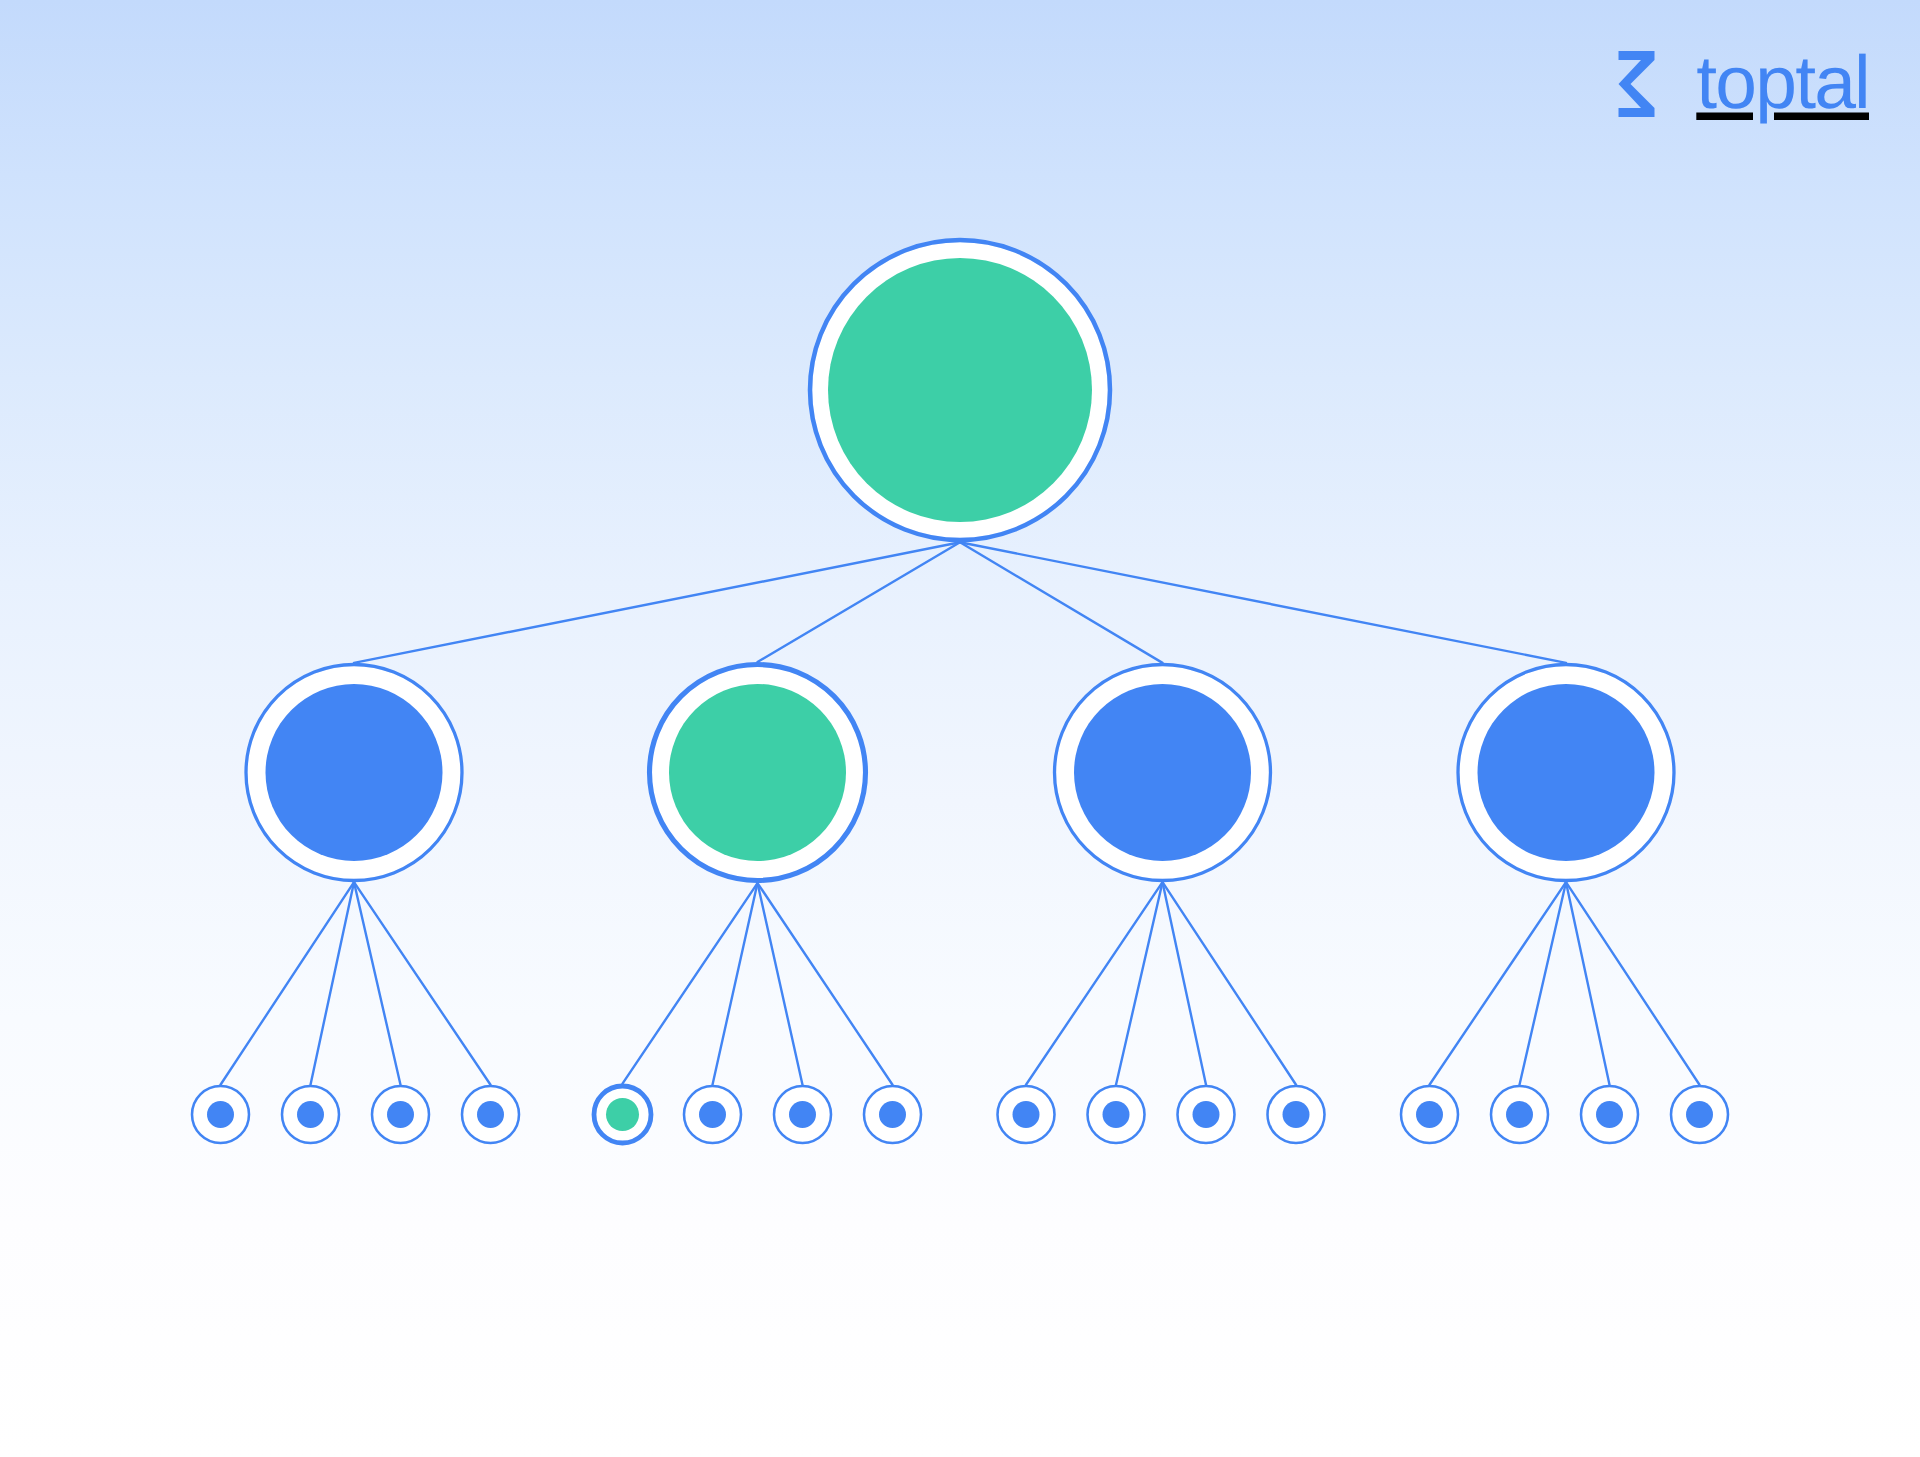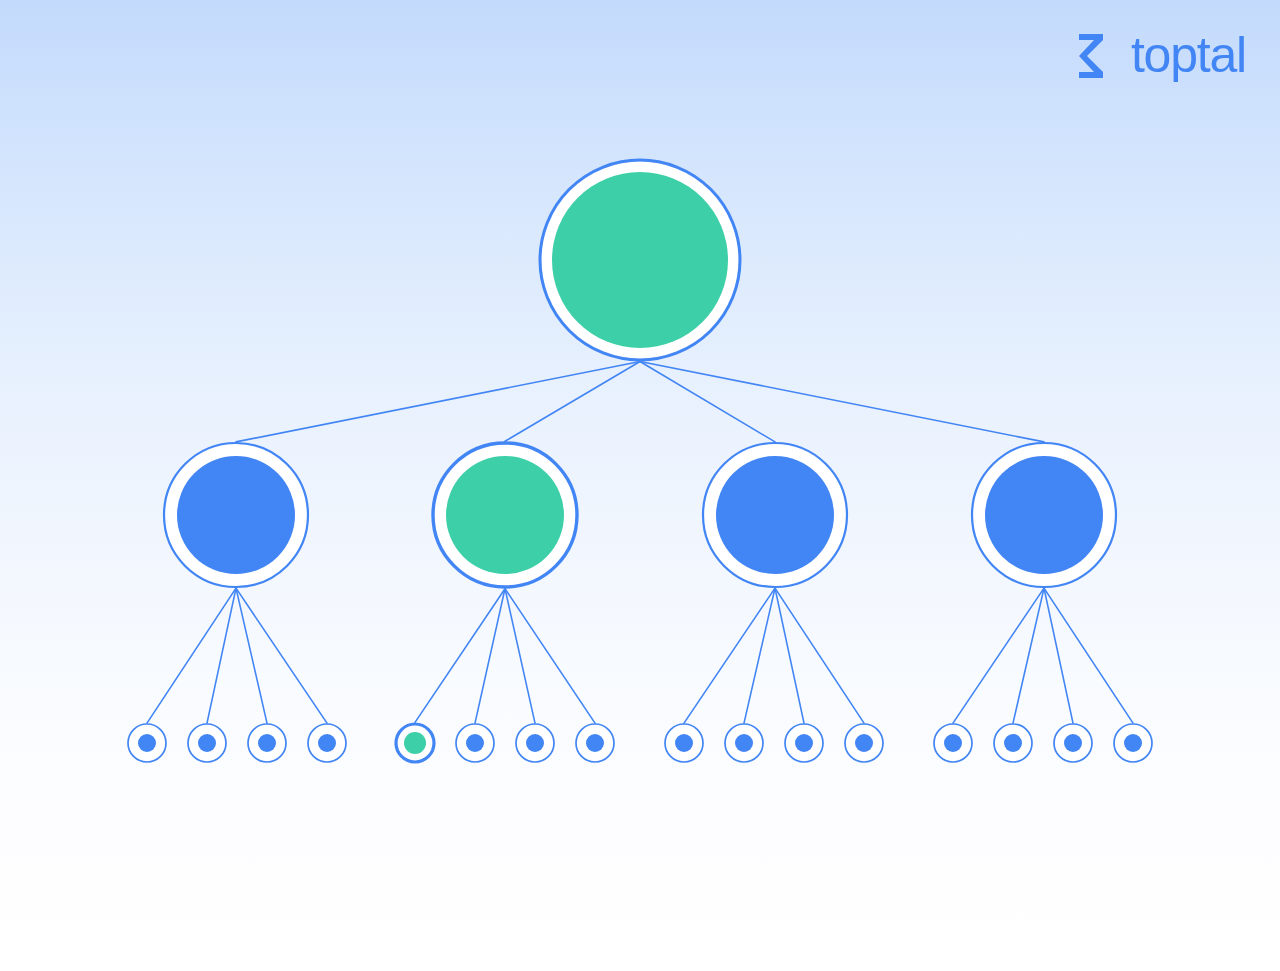"toptal" #logo-wrap { text-decoration: none -> underline }
